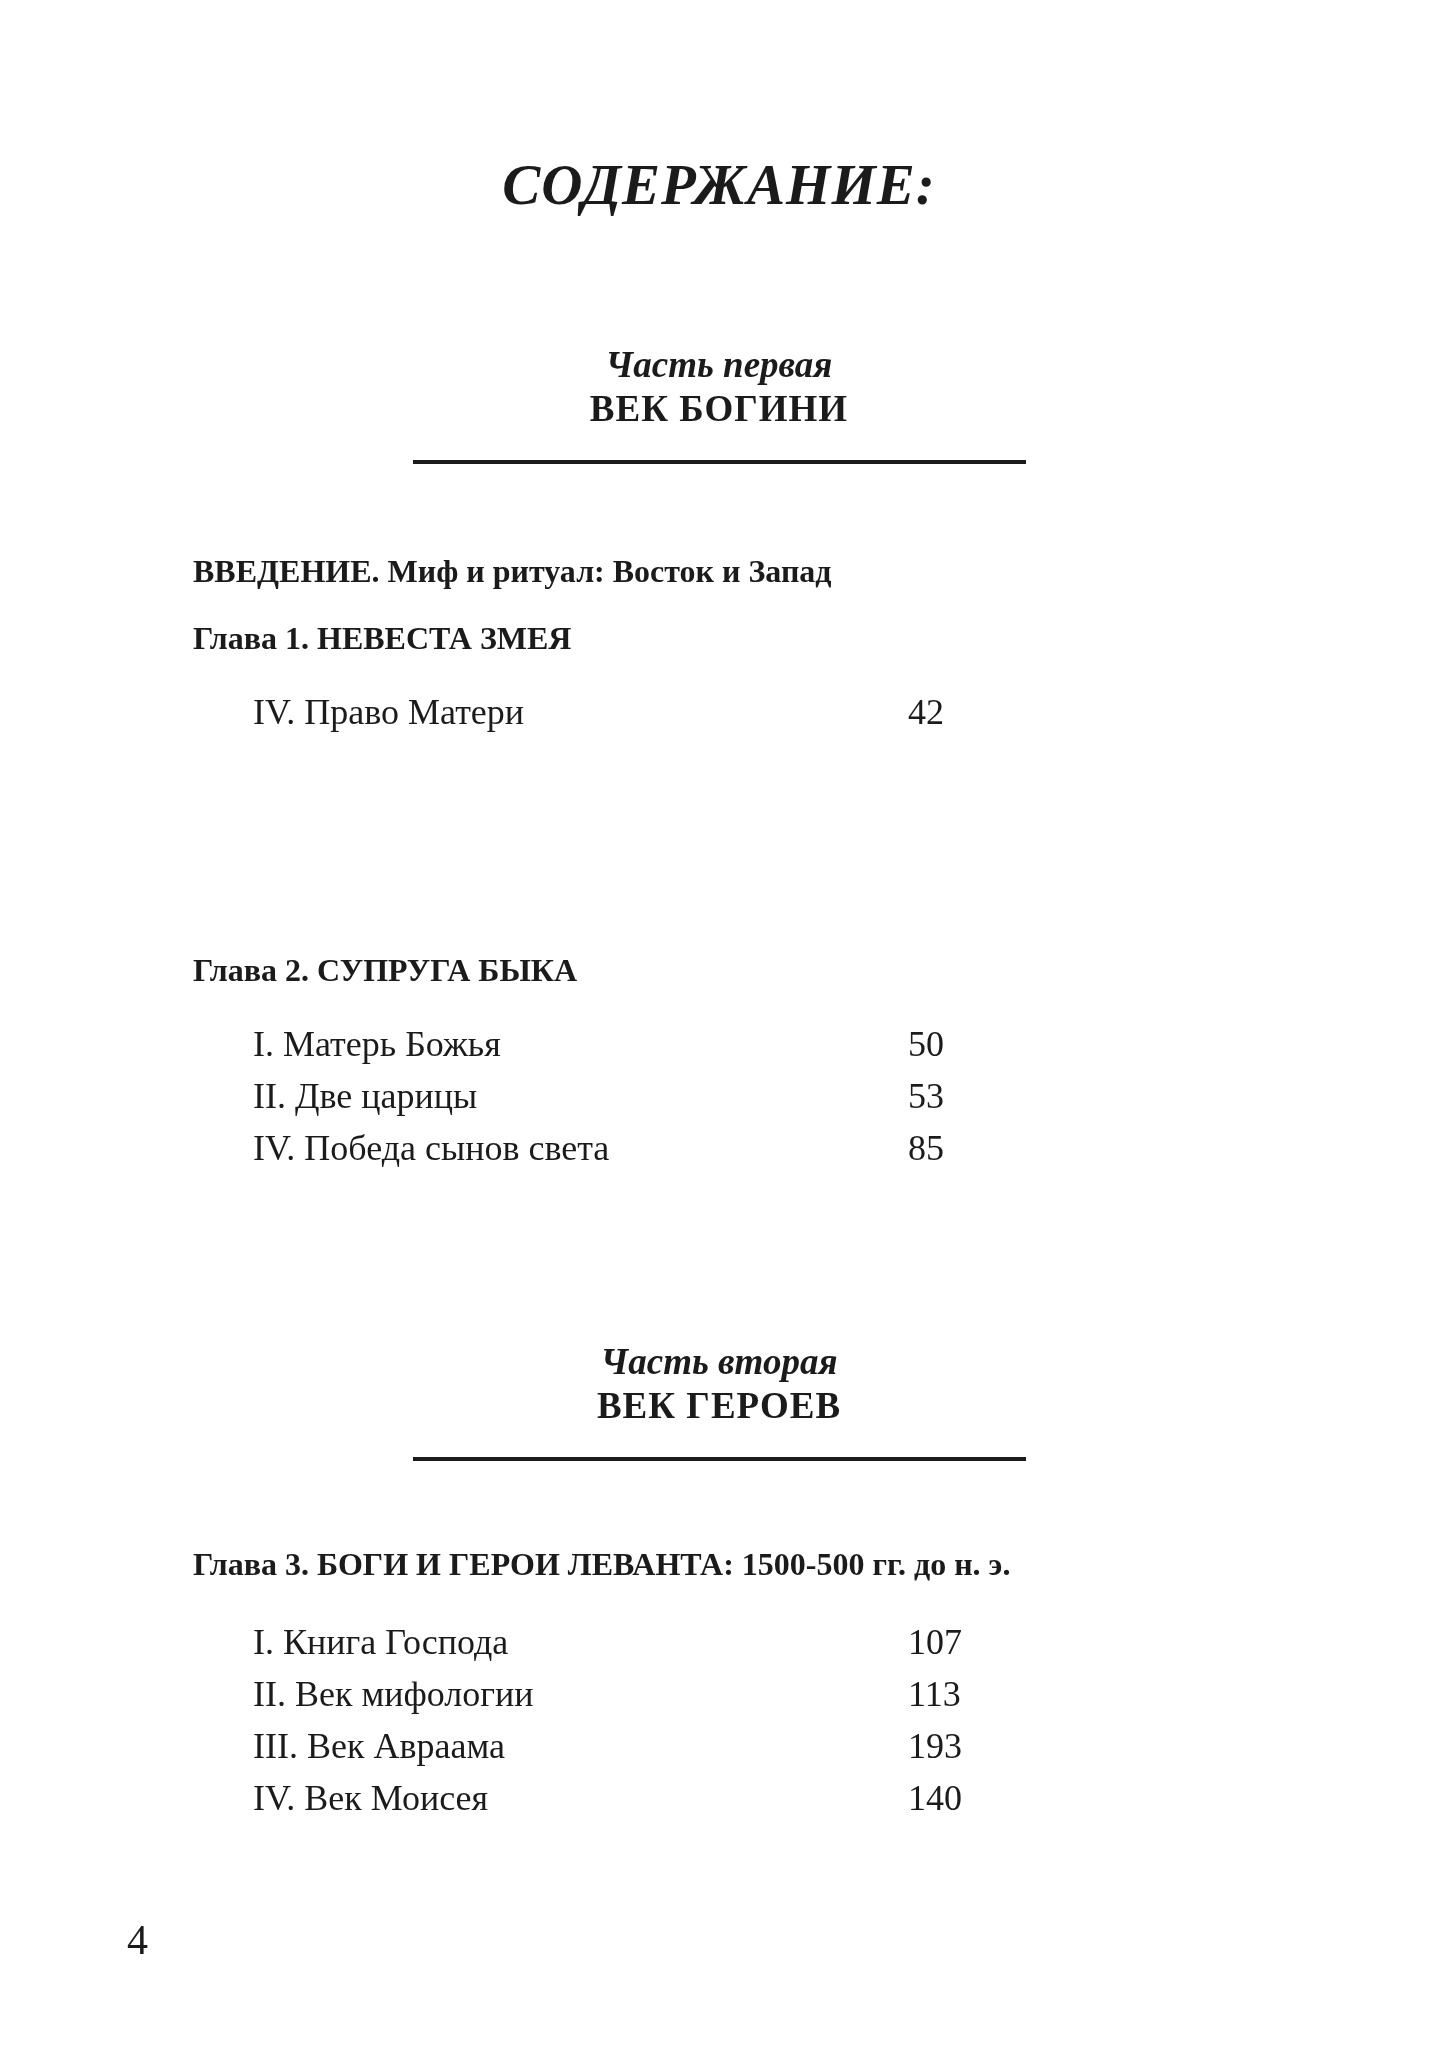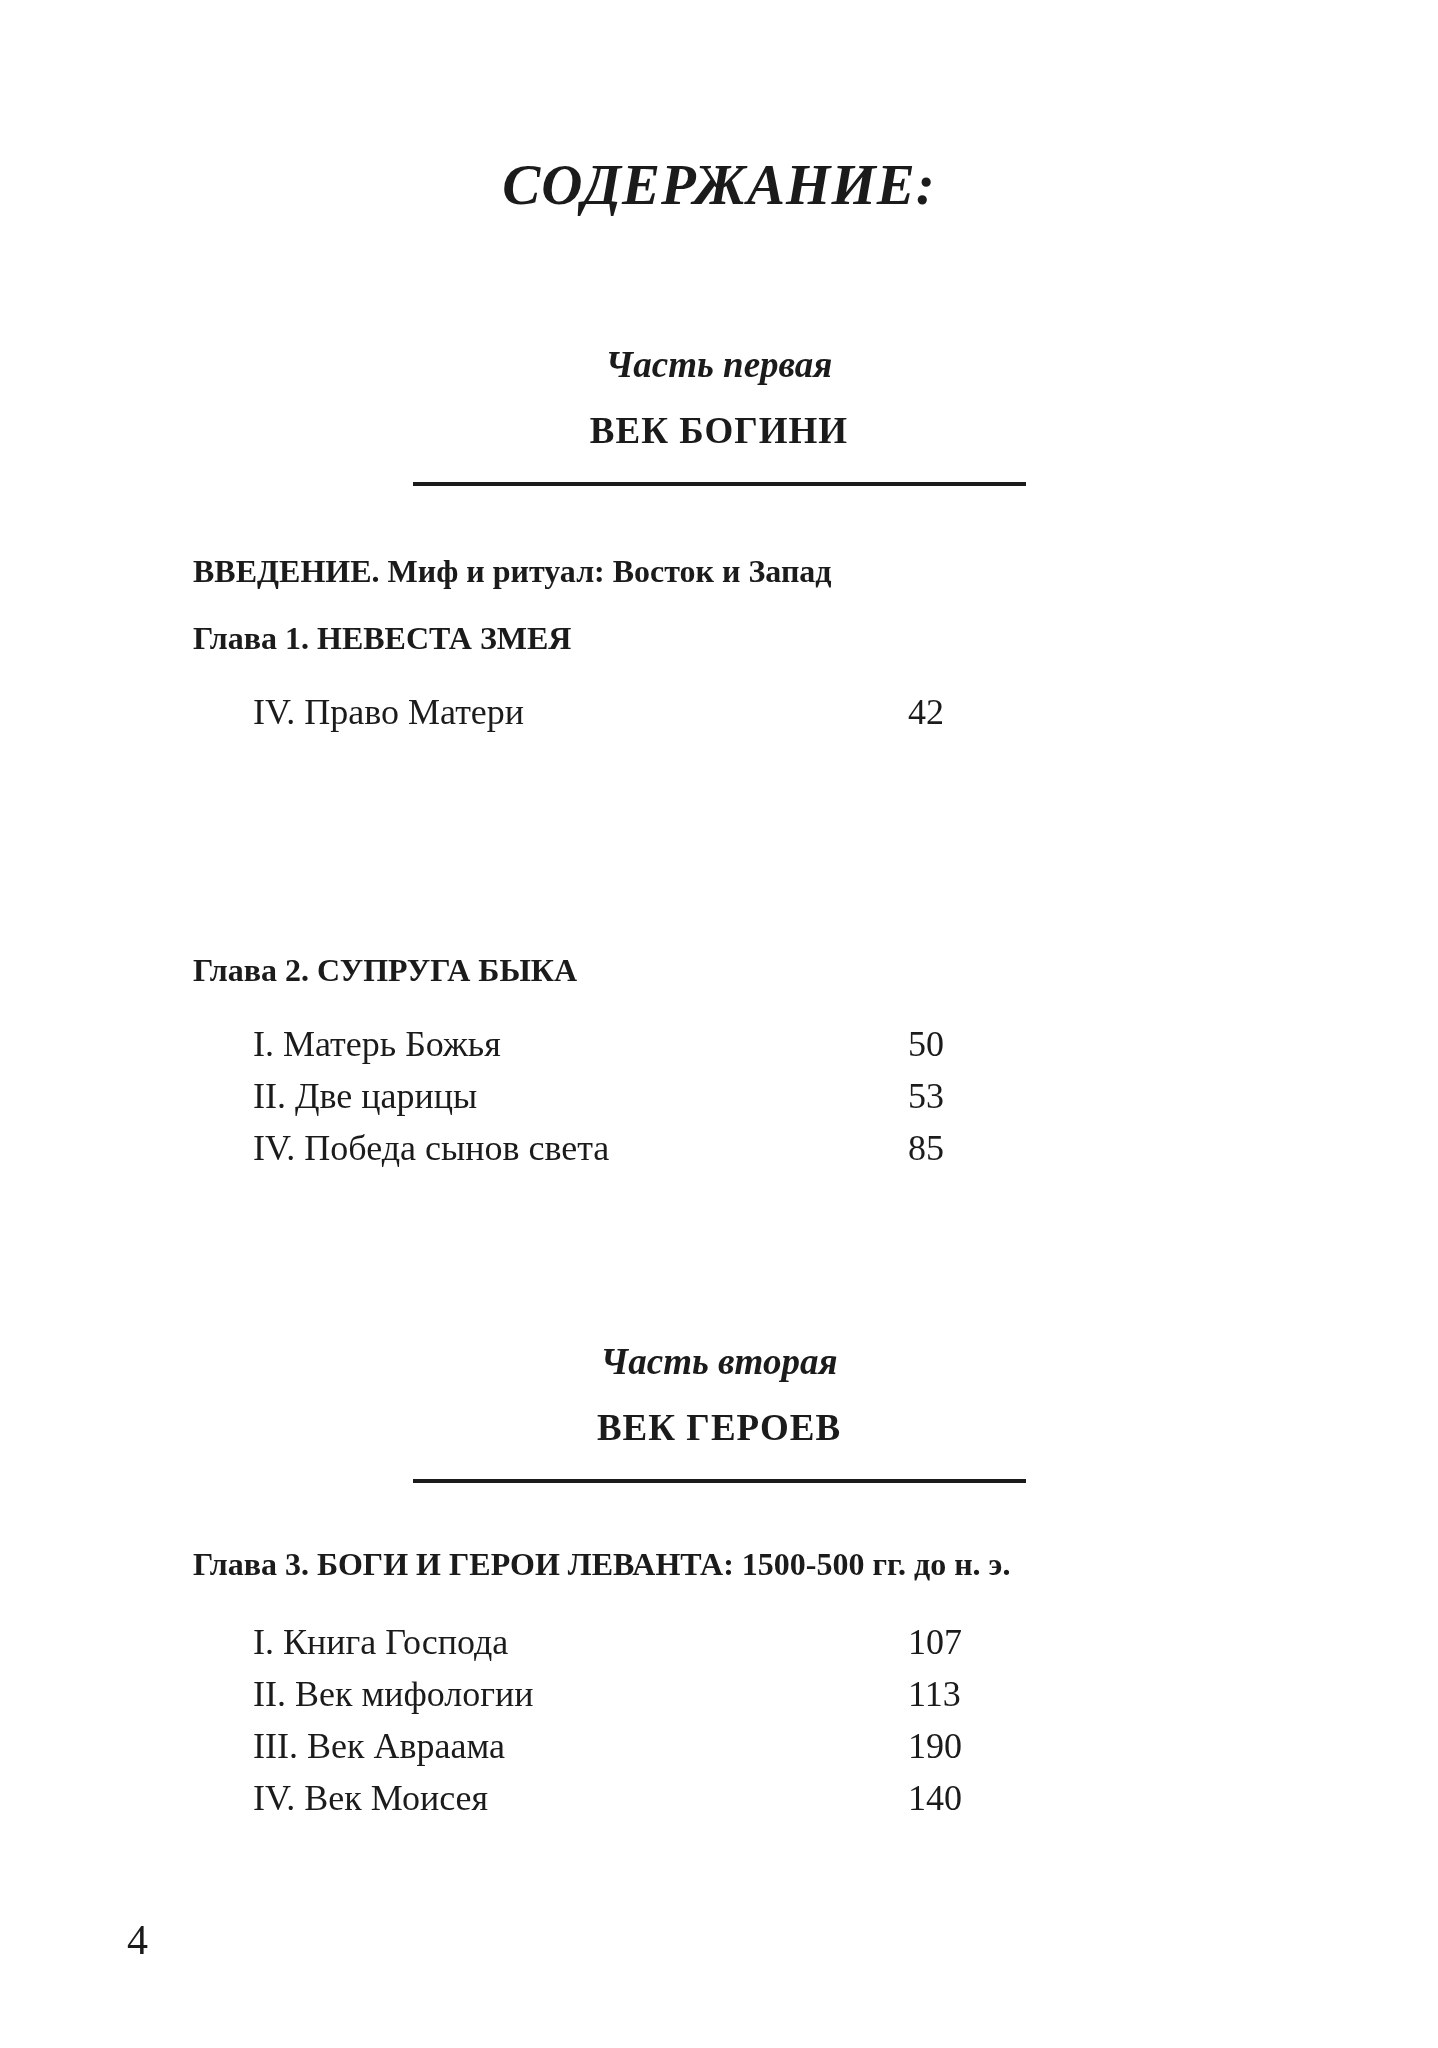"ВЕК БОГИНИ" .part-title { margin-top: 22px -> none }
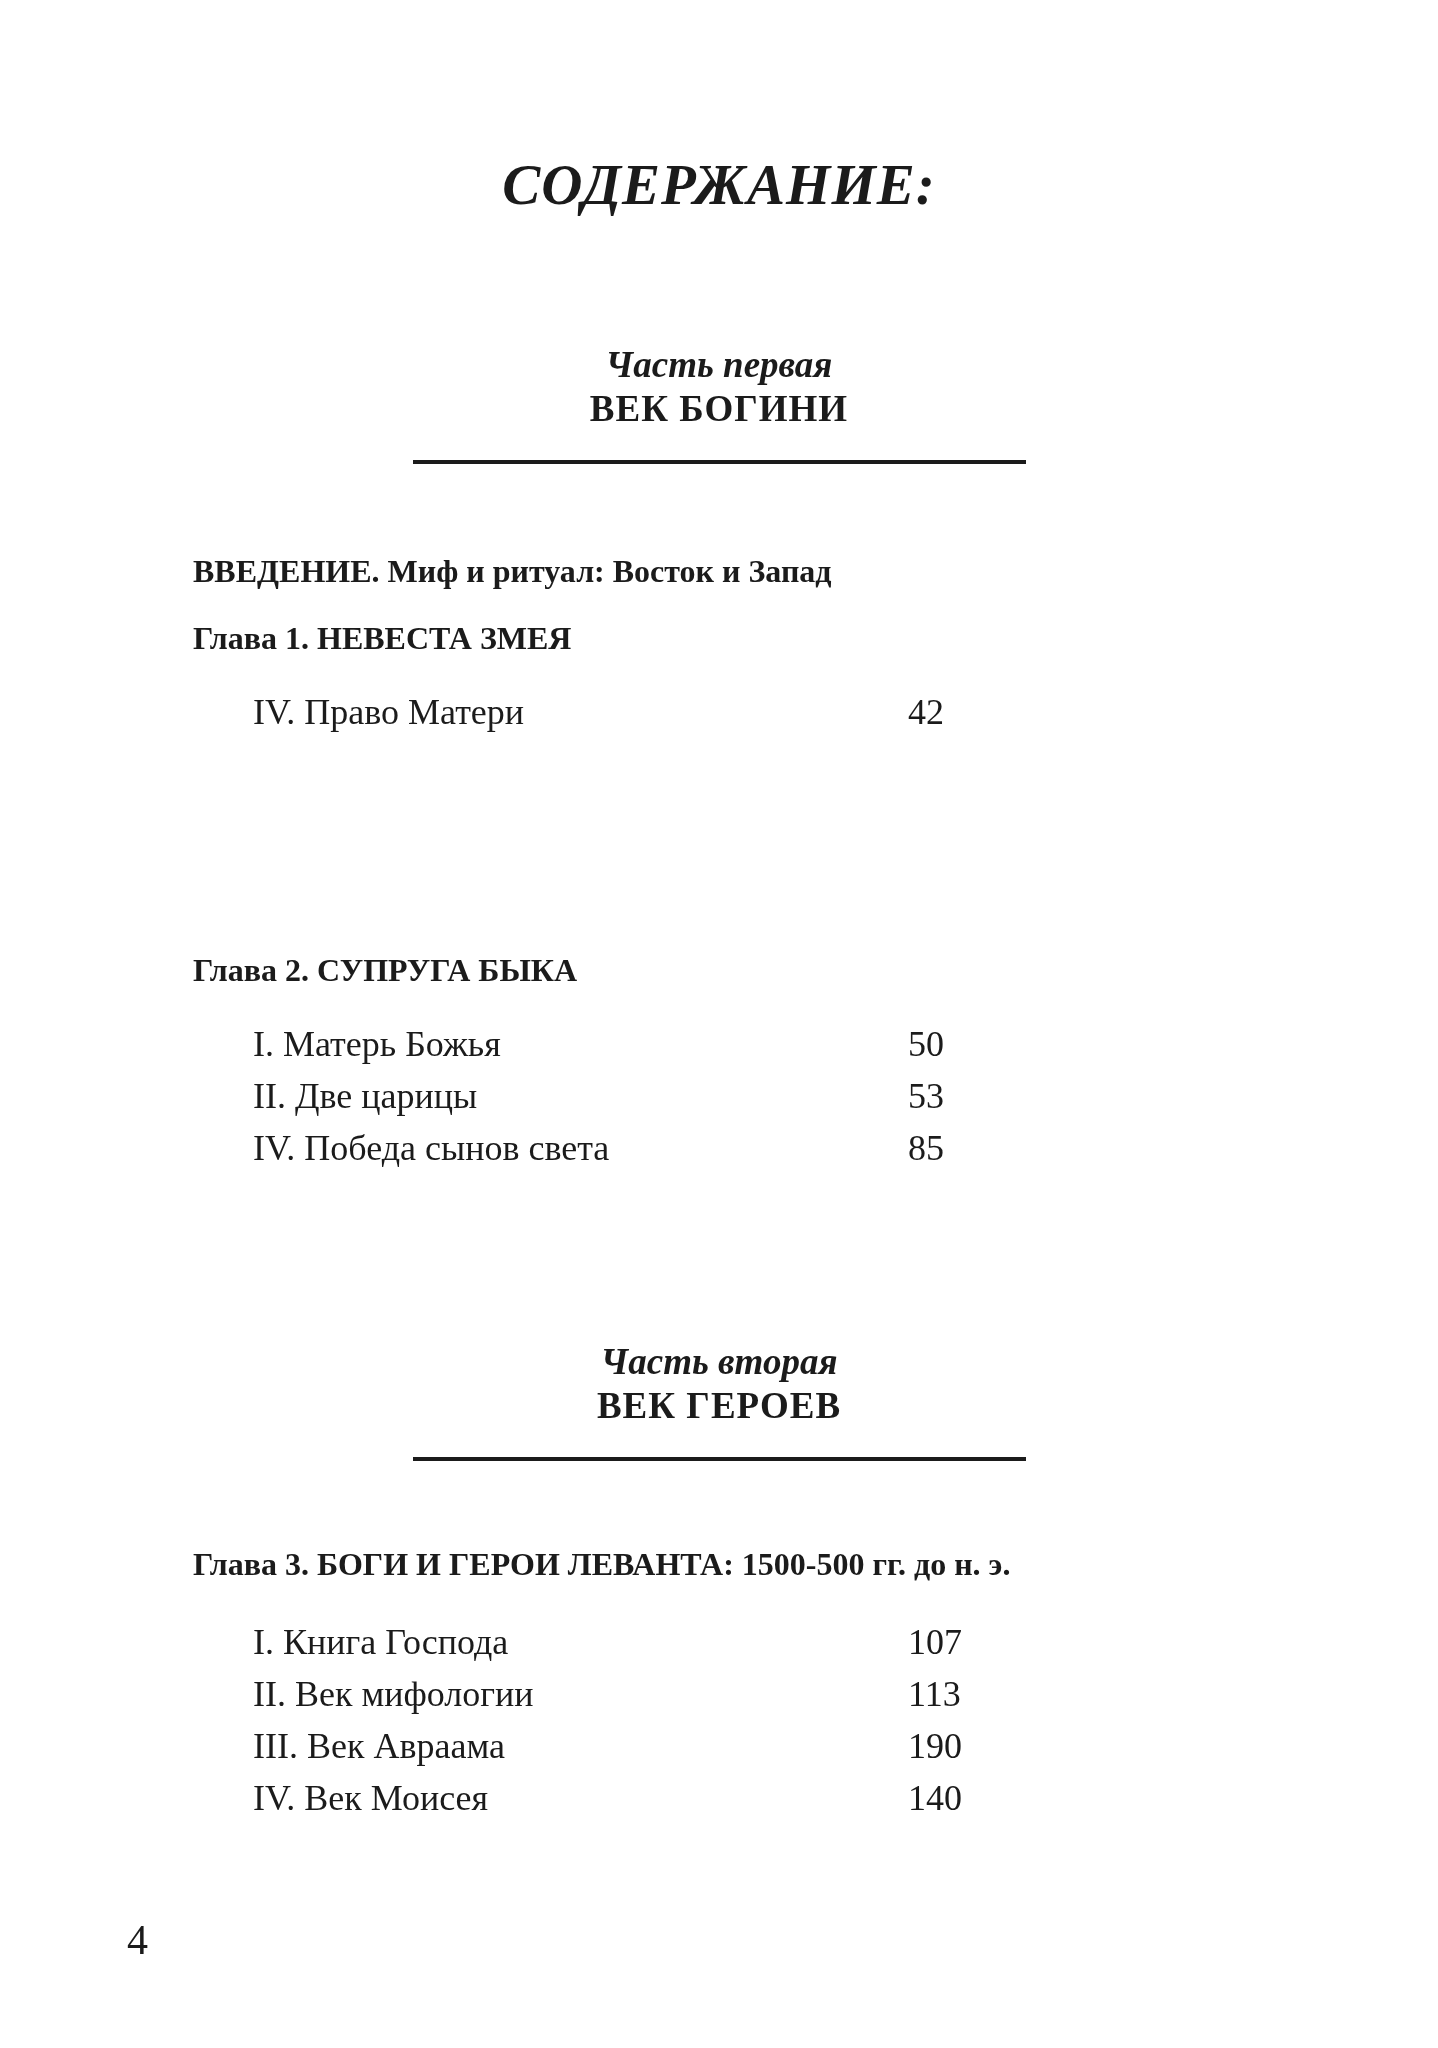"190" span.item-page { text: 190 -> 193 }
